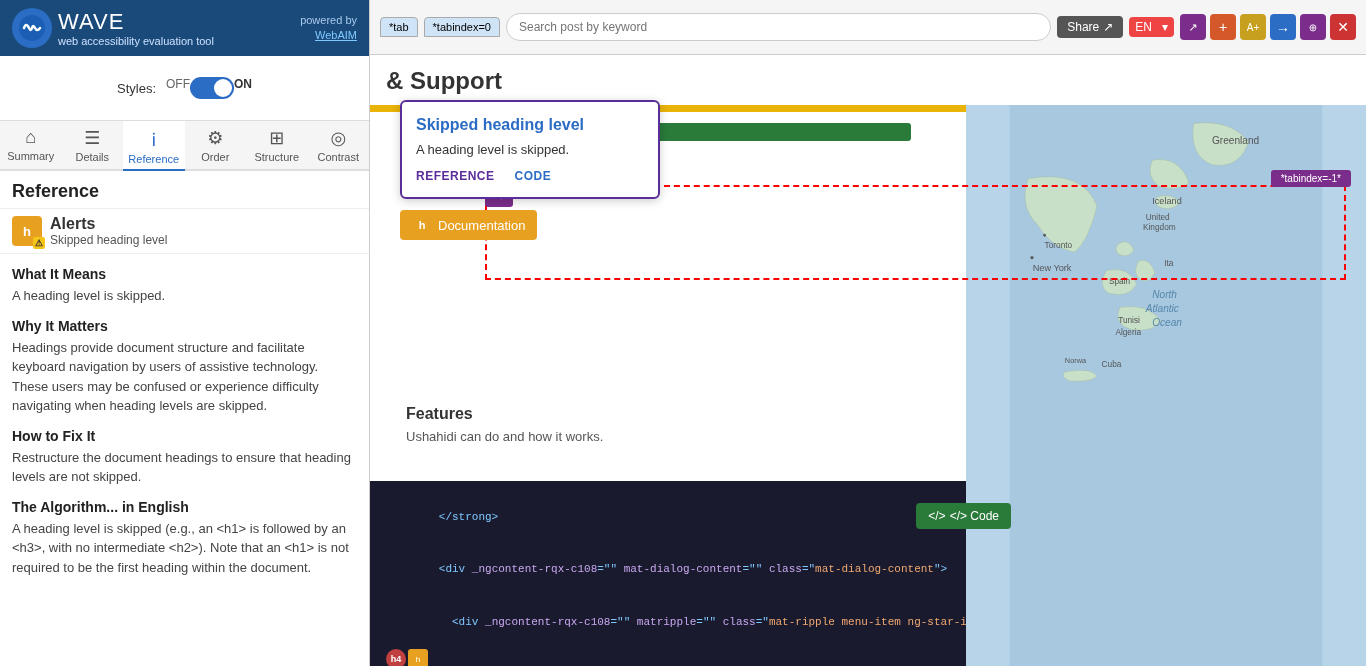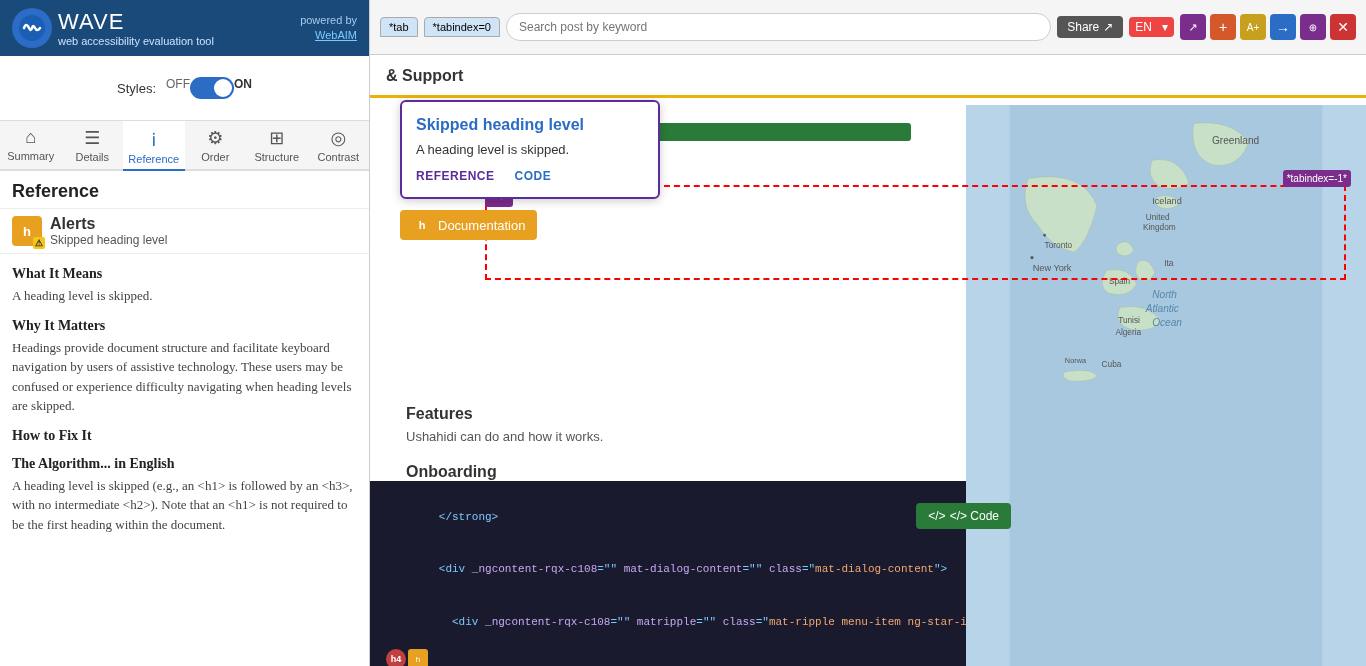"& Support" .page-header { border-bottom: 3px solid #eab308 -> 7px solid #eab308; font-size: 16px -> 24px }
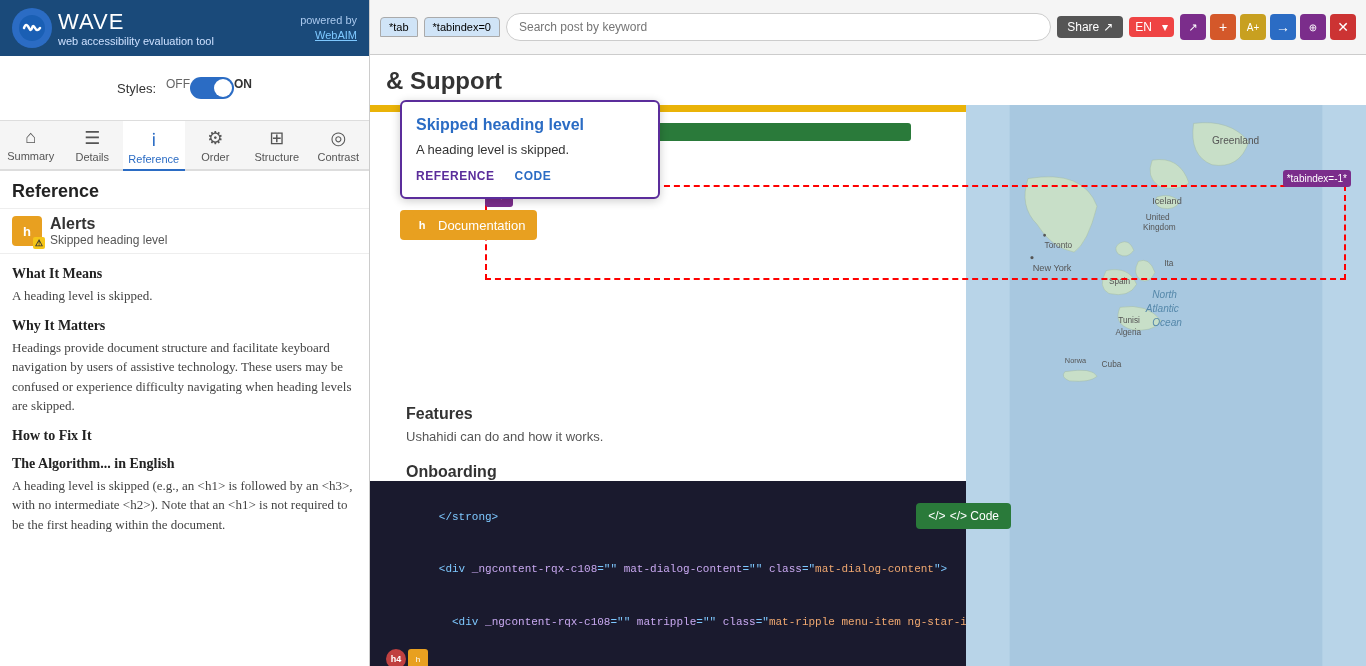"*tabindex=-1*" div { padding: 3px 4px -> 3px 10px }
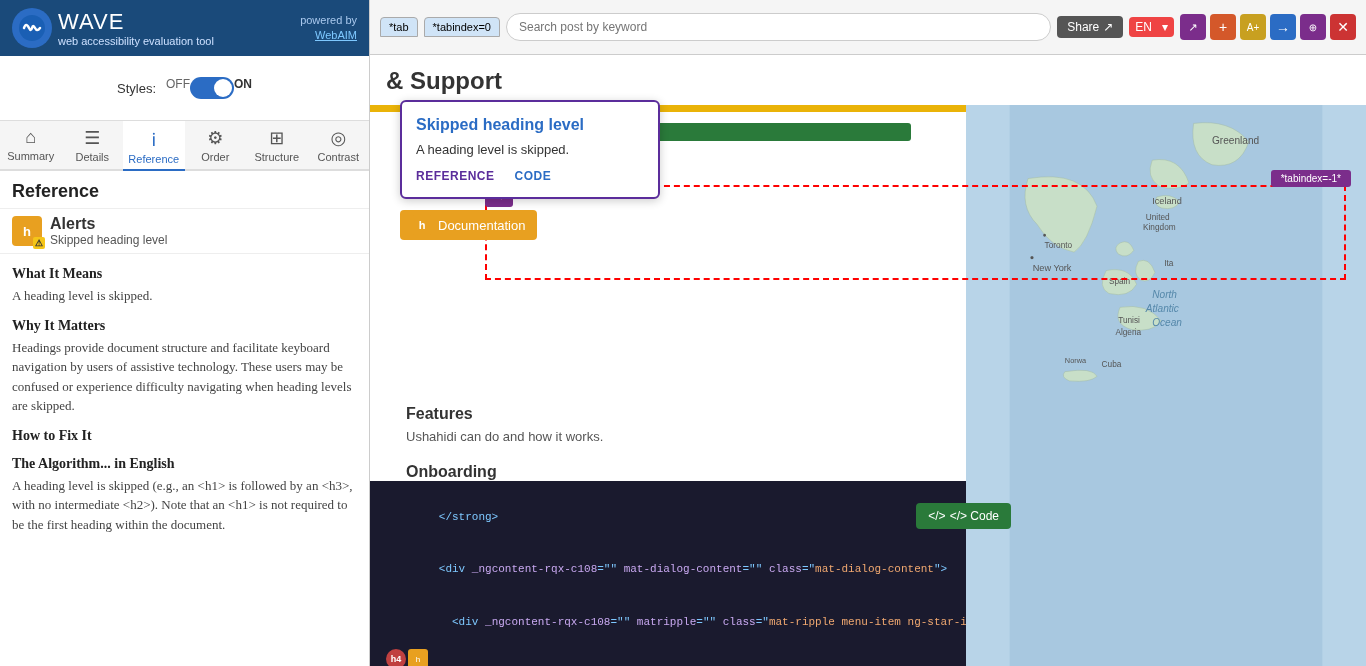"What It Means" .content-section { font-family: Liberation Serif, serif -> none }
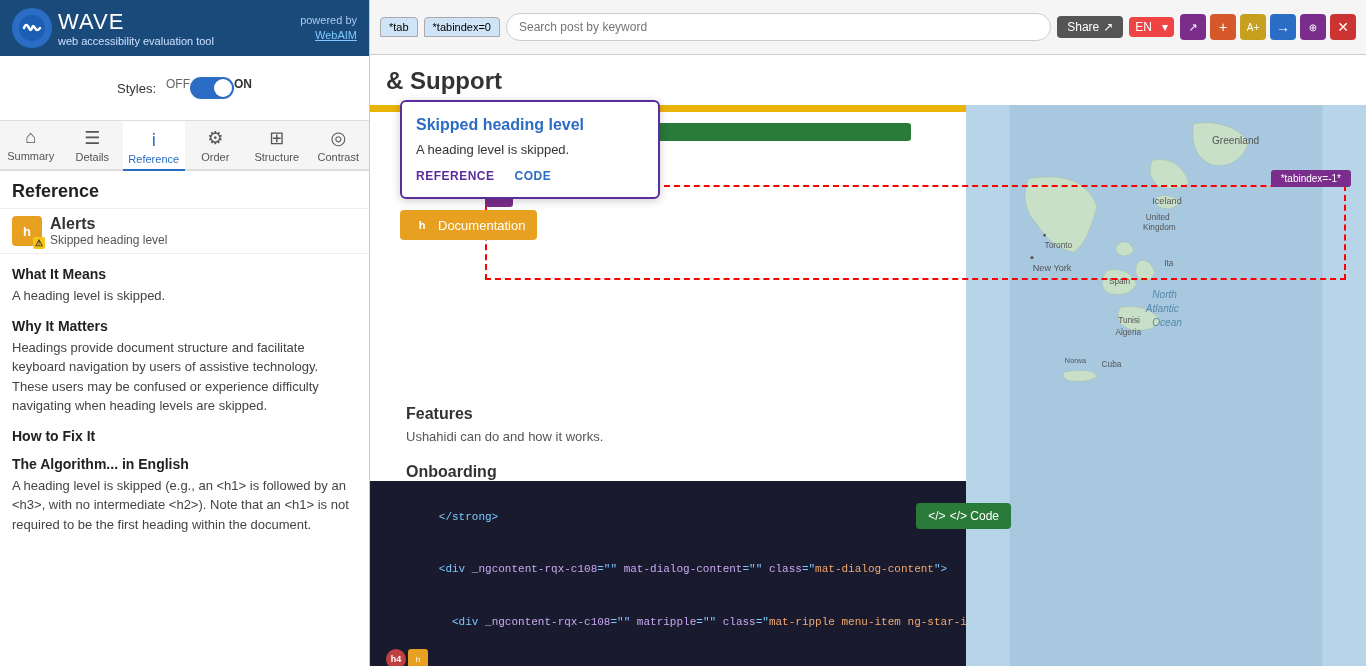"Restructure the document headings to" p { html: none -> <p>Restructure the document headings to ensure that heading levels are not skipped.</p> }
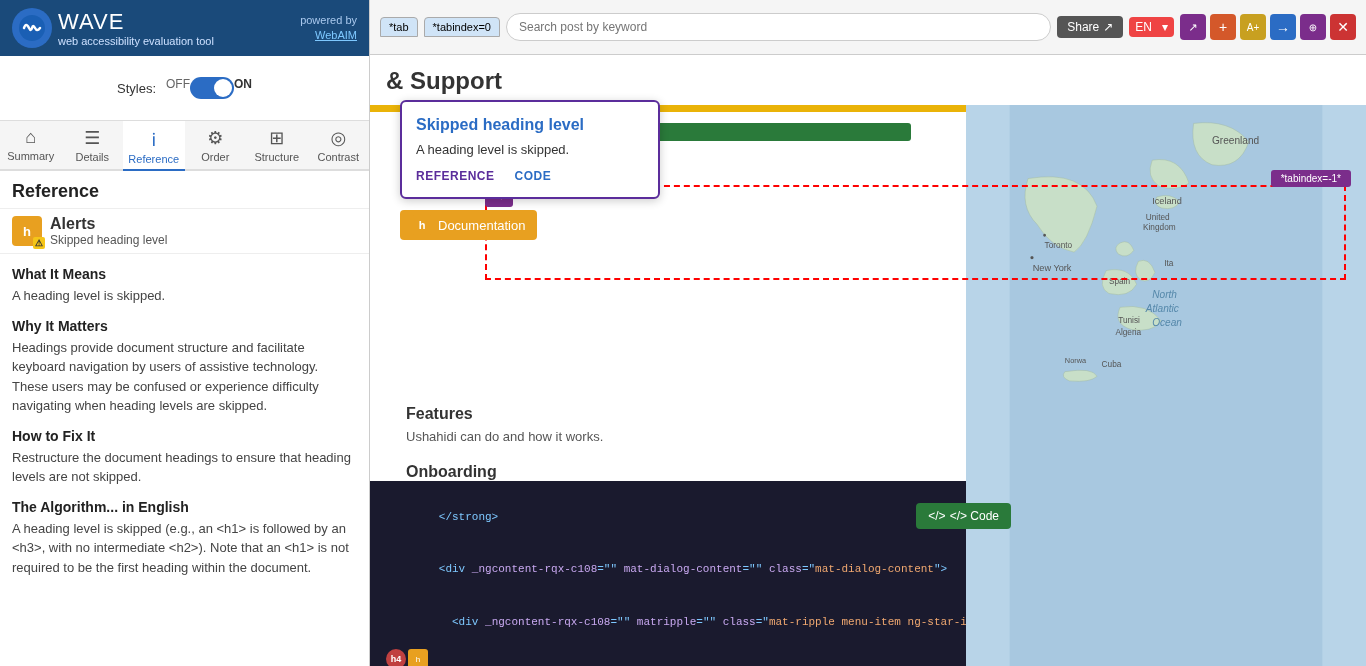"Onboarding" div.onboarding-title { html: <div>Onboarding</div> -> none }
